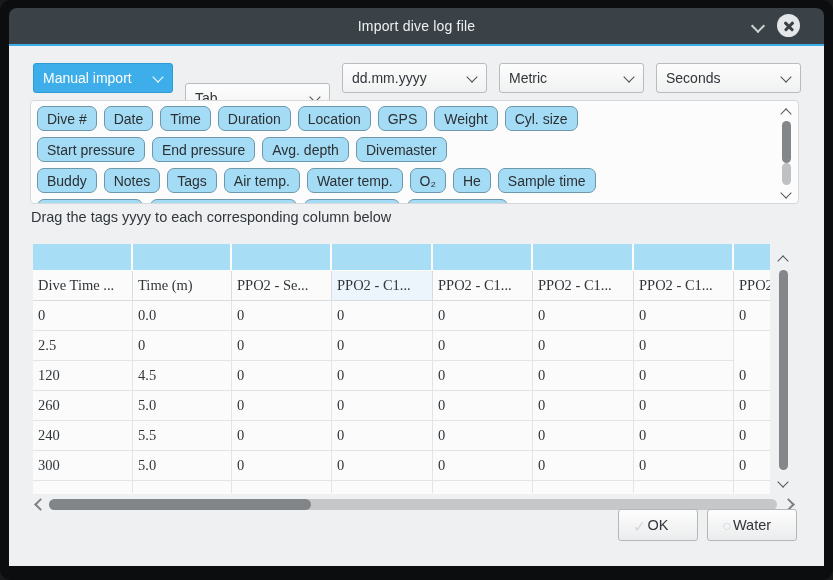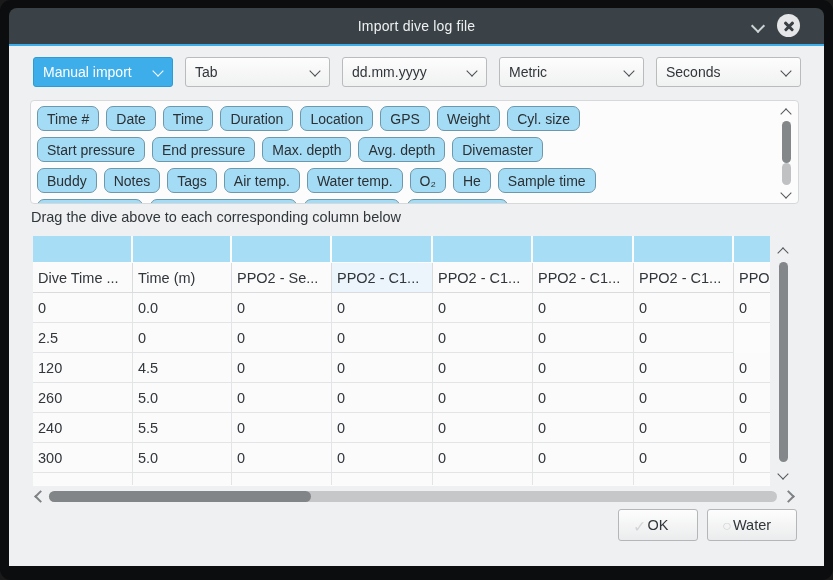"Manual import" .combo-row { top: 11px -> 17px }
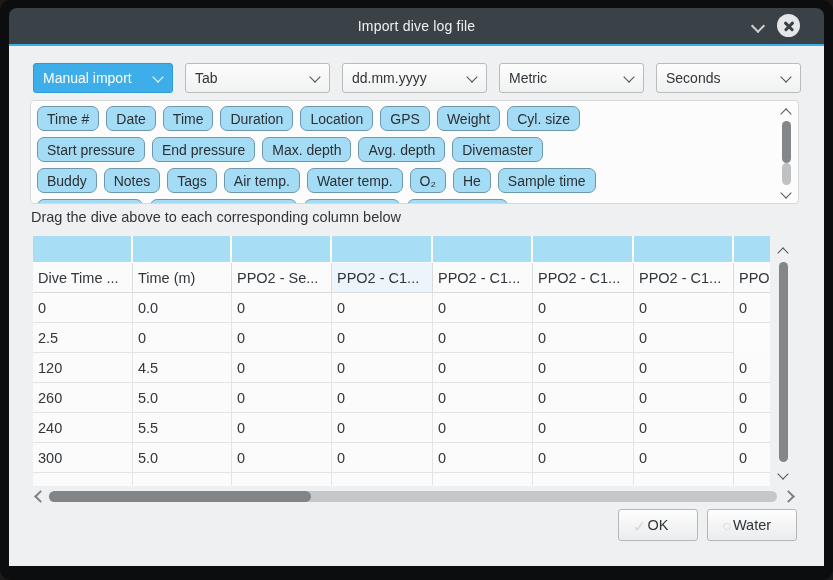"Tab" div.combo { margin-top: none -> 20px }
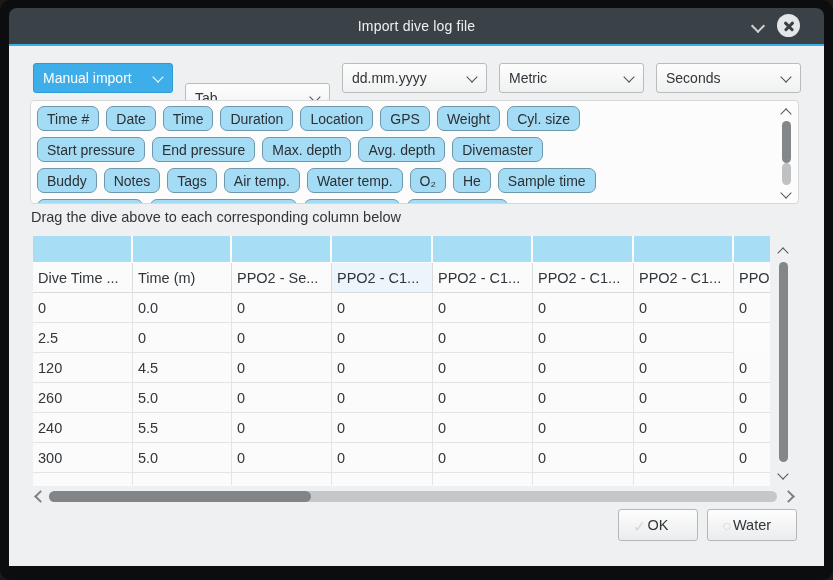"Time #" span.tag { text: Time -> Dive }
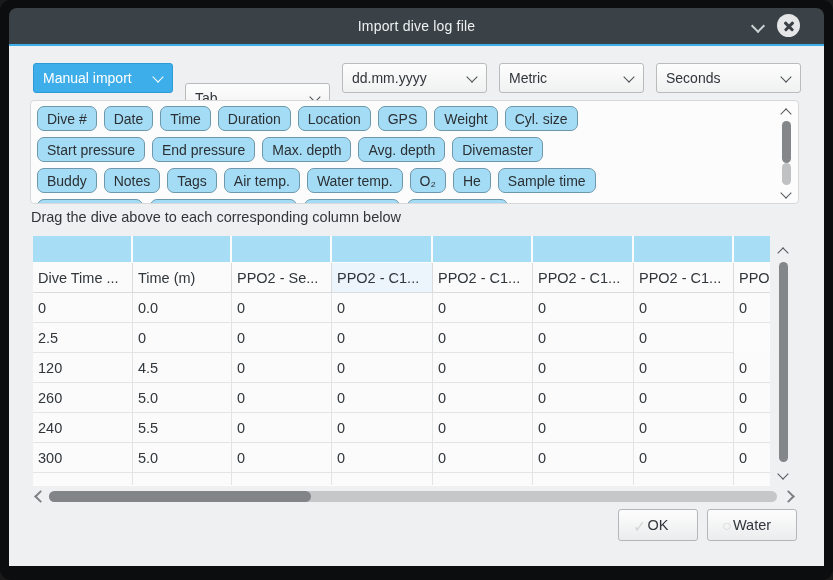"Max. depth" span.tag { html: <span>Max. depth</span> -> none }
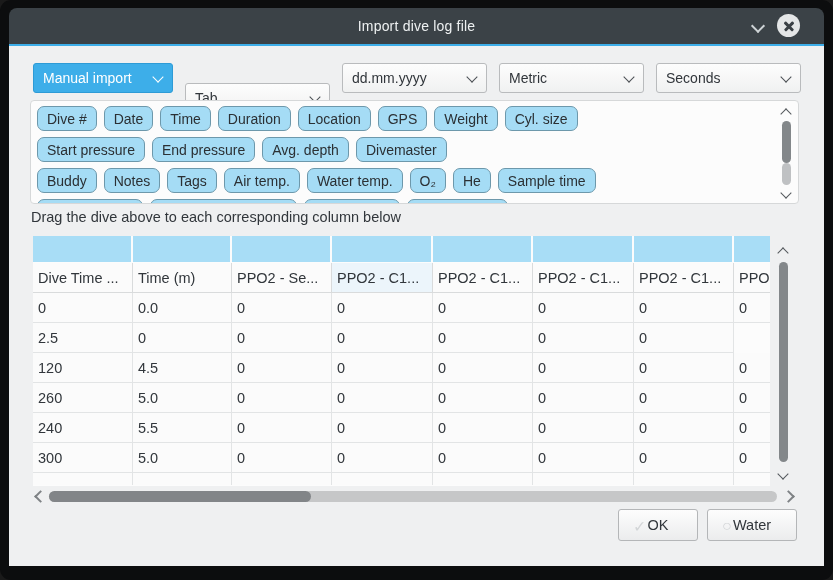"Drag the dive above to" div.instruction { text: dive above -> tags yyyy }
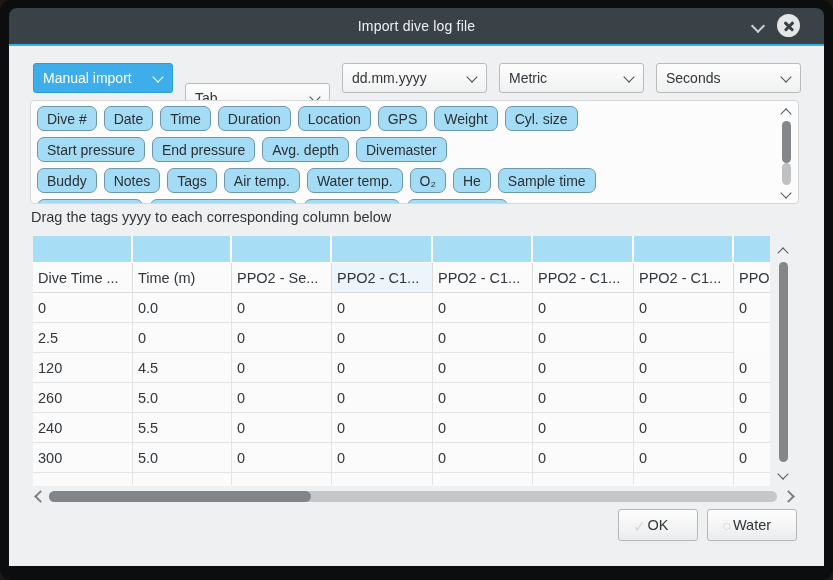"Dive Time ..." .table-wrap { font-family: none -> Liberation Serif, serif; top: 190px -> 198px }
